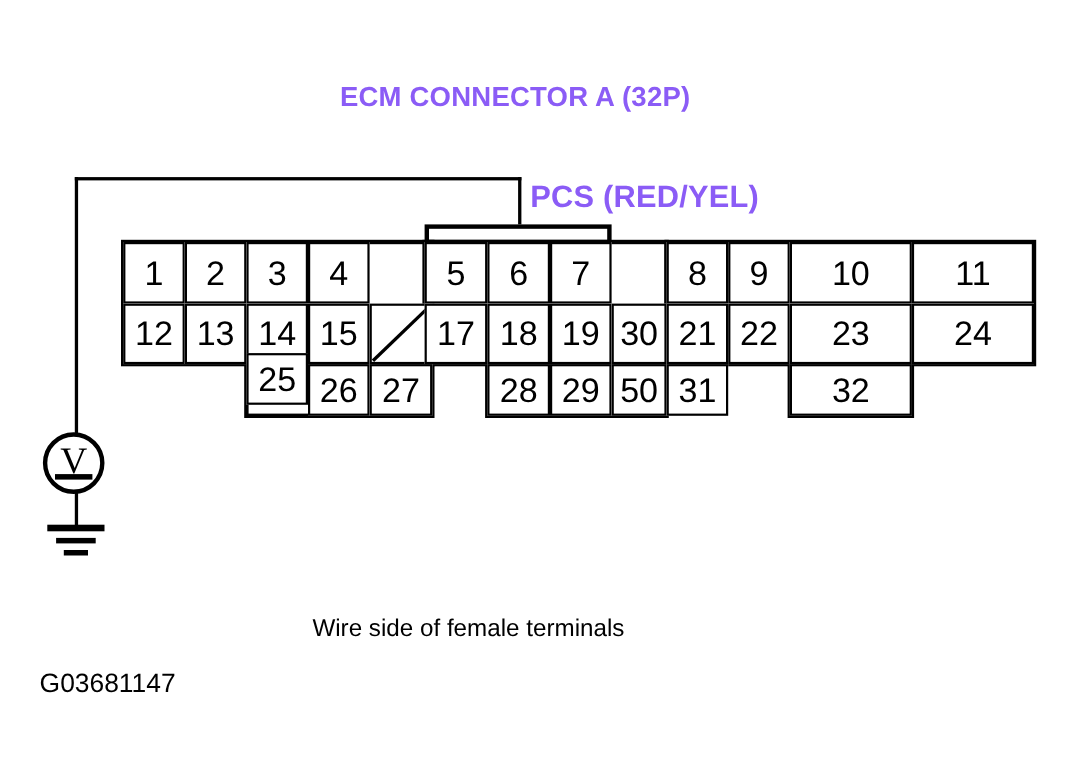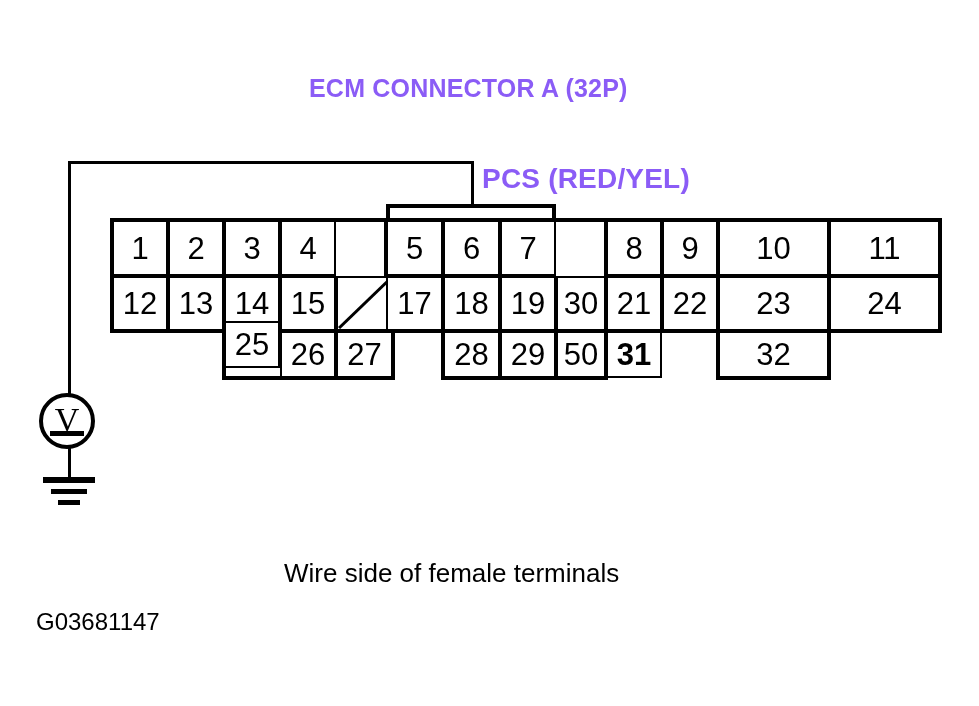"31" div.cell { font-weight: bold -> none }
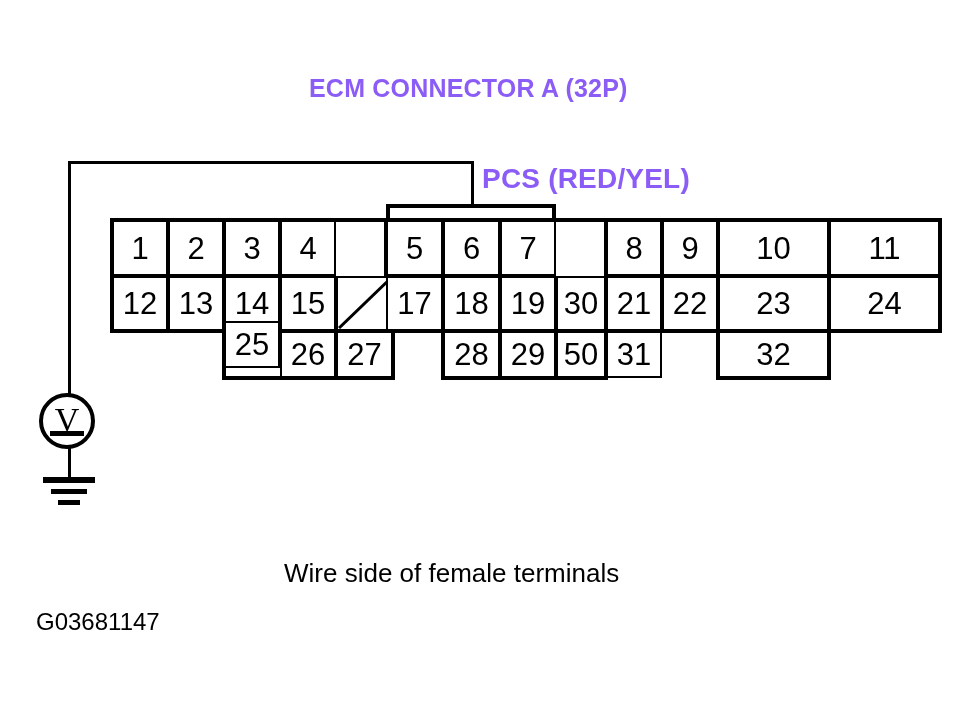"Wire side of female terminals" #caption { font-size: 26px -> 22px }
